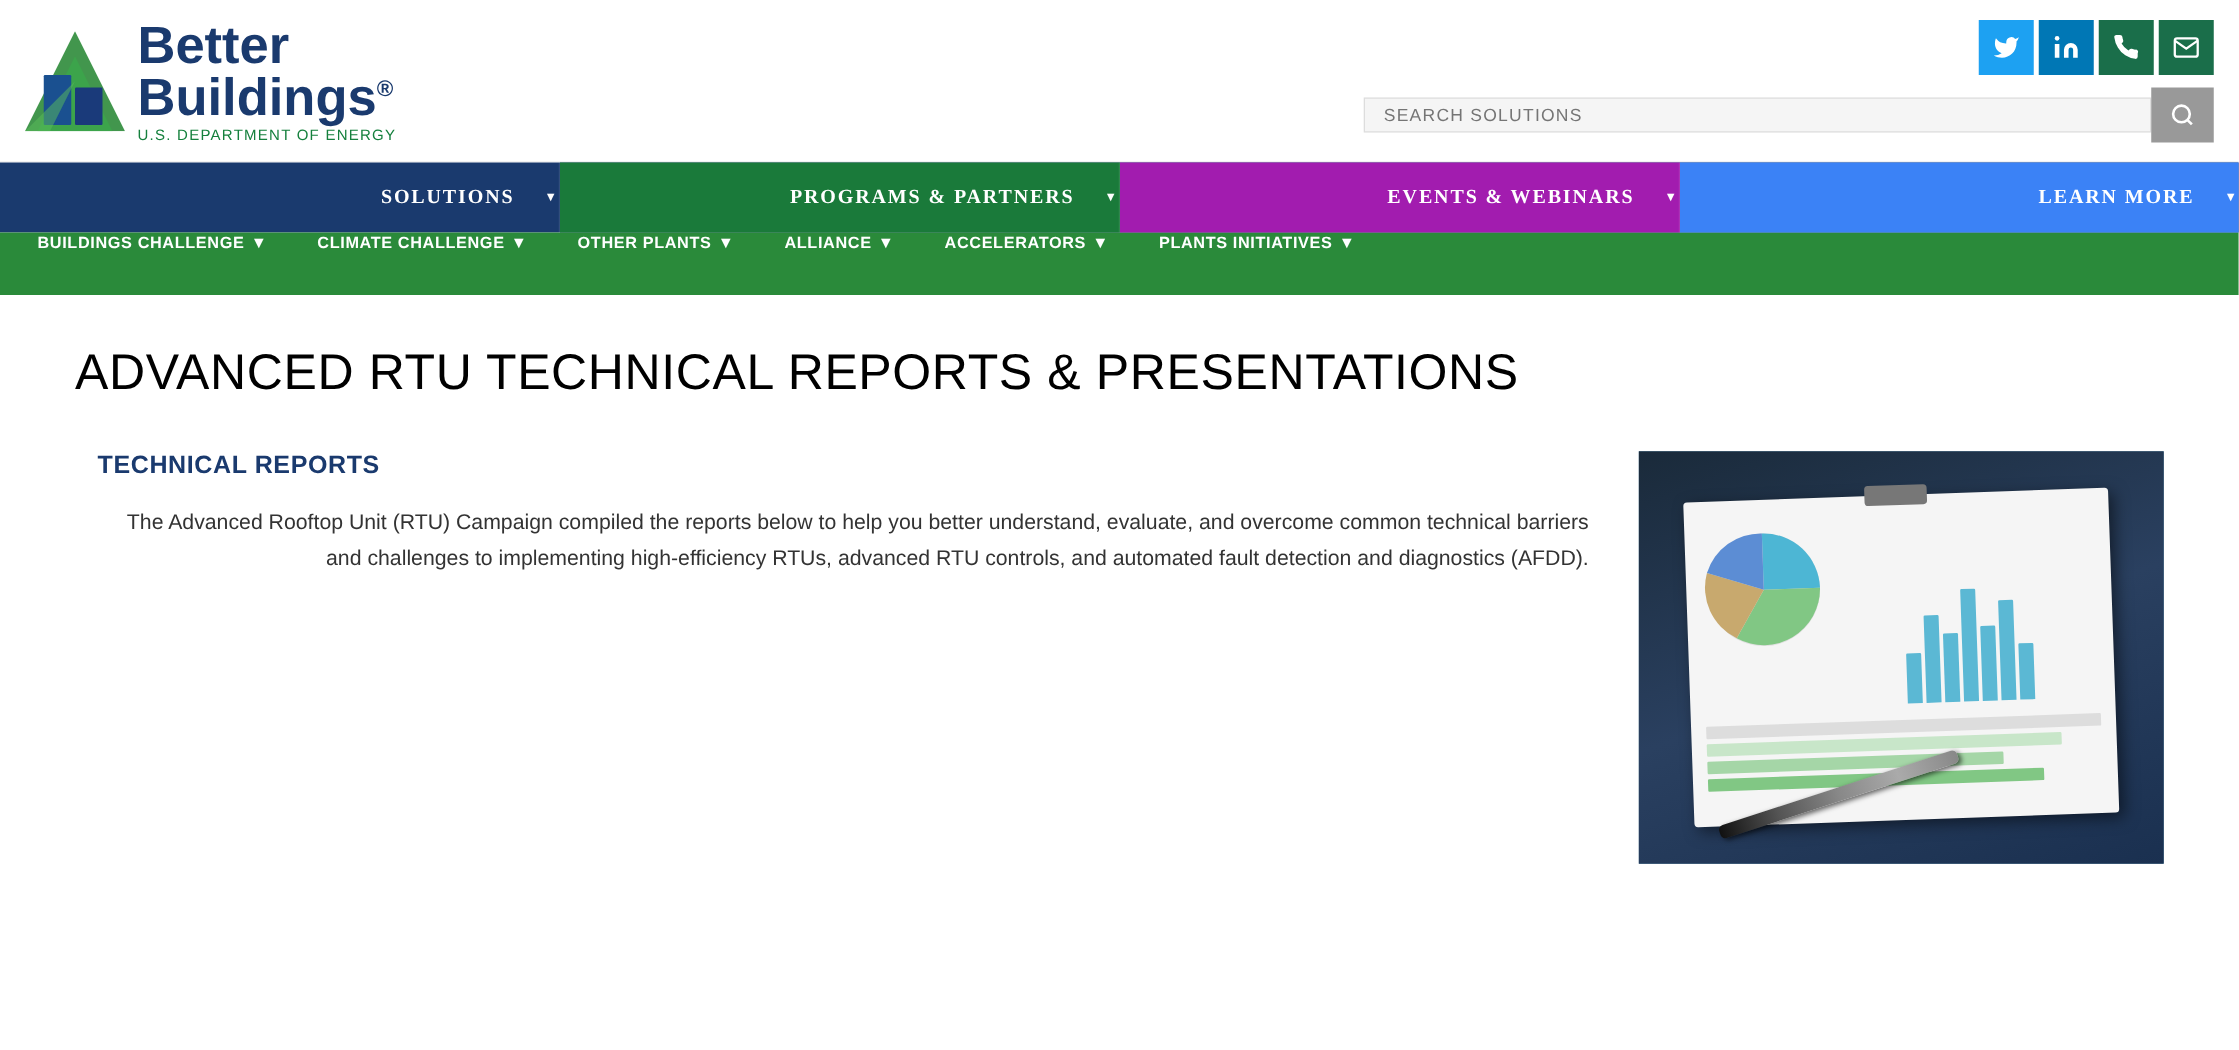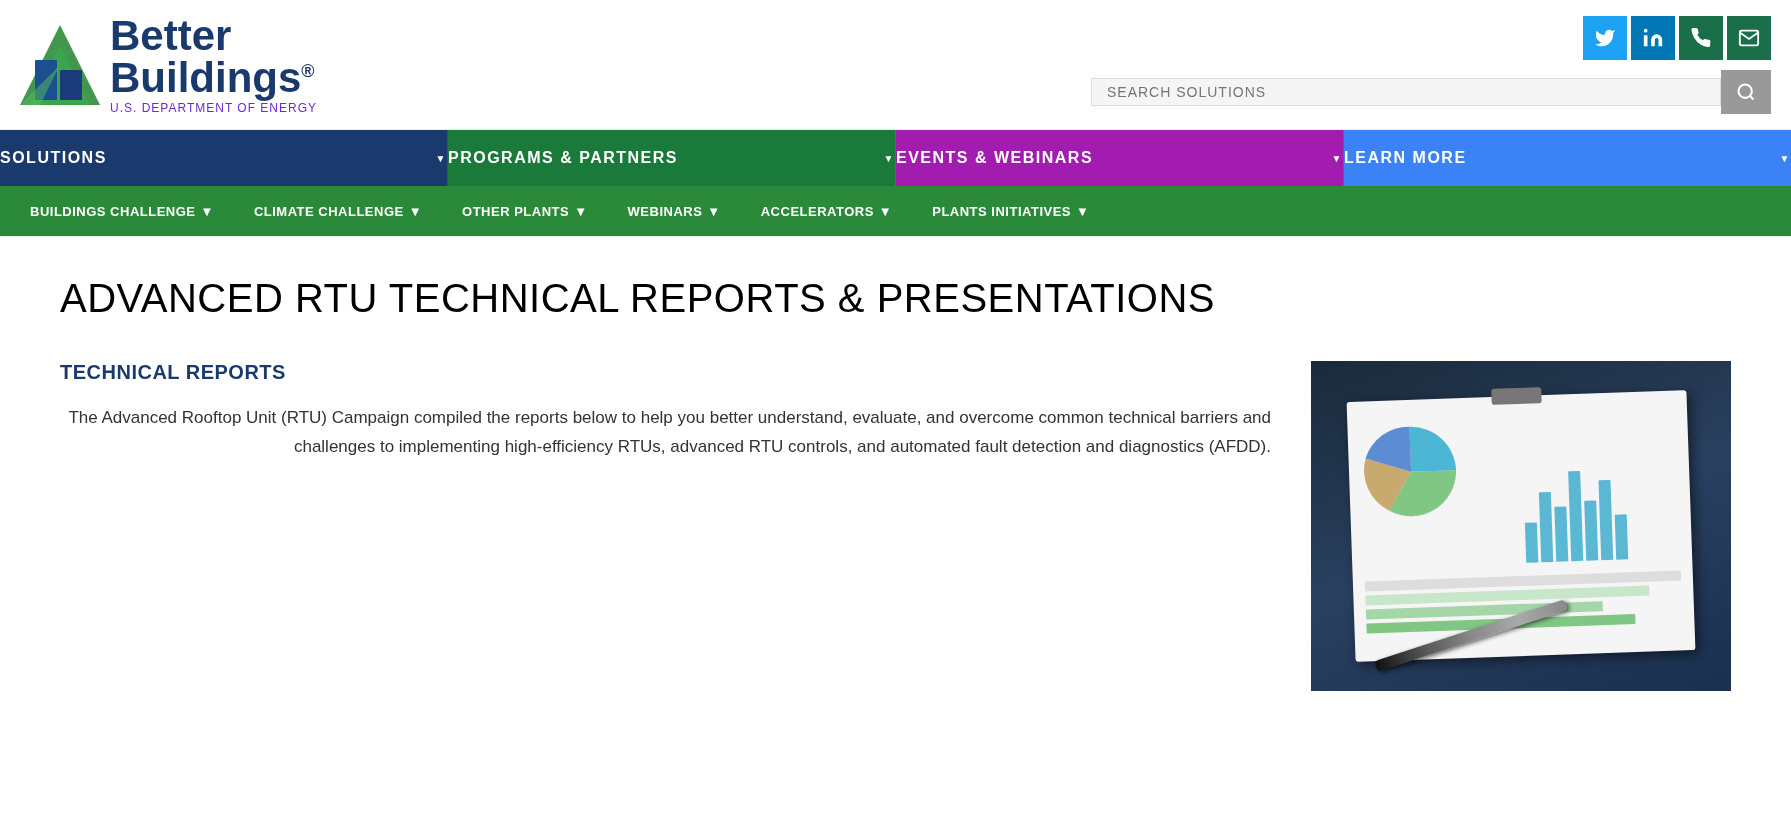"U.S. DEPARTMENT OF ENERGY" .logo-subtitle { color: #6d28d9 -> #15803d }
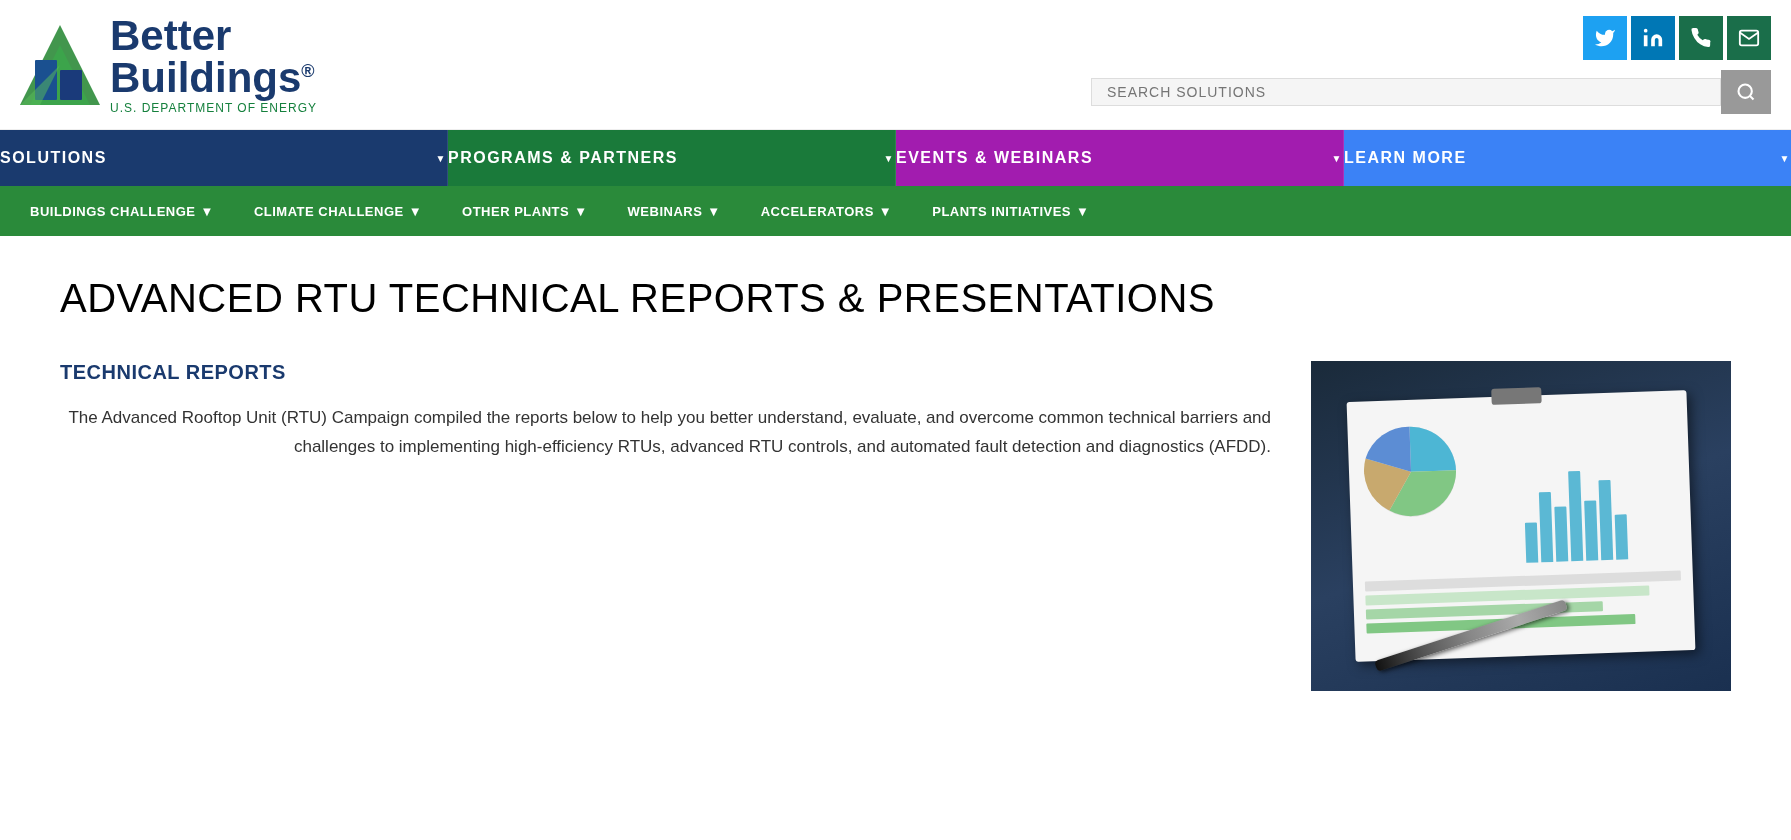"SOLUTIONS" .main-nav-item { font-family: none -> Liberation Serif, serif; justify-content: space-between -> flex-end }
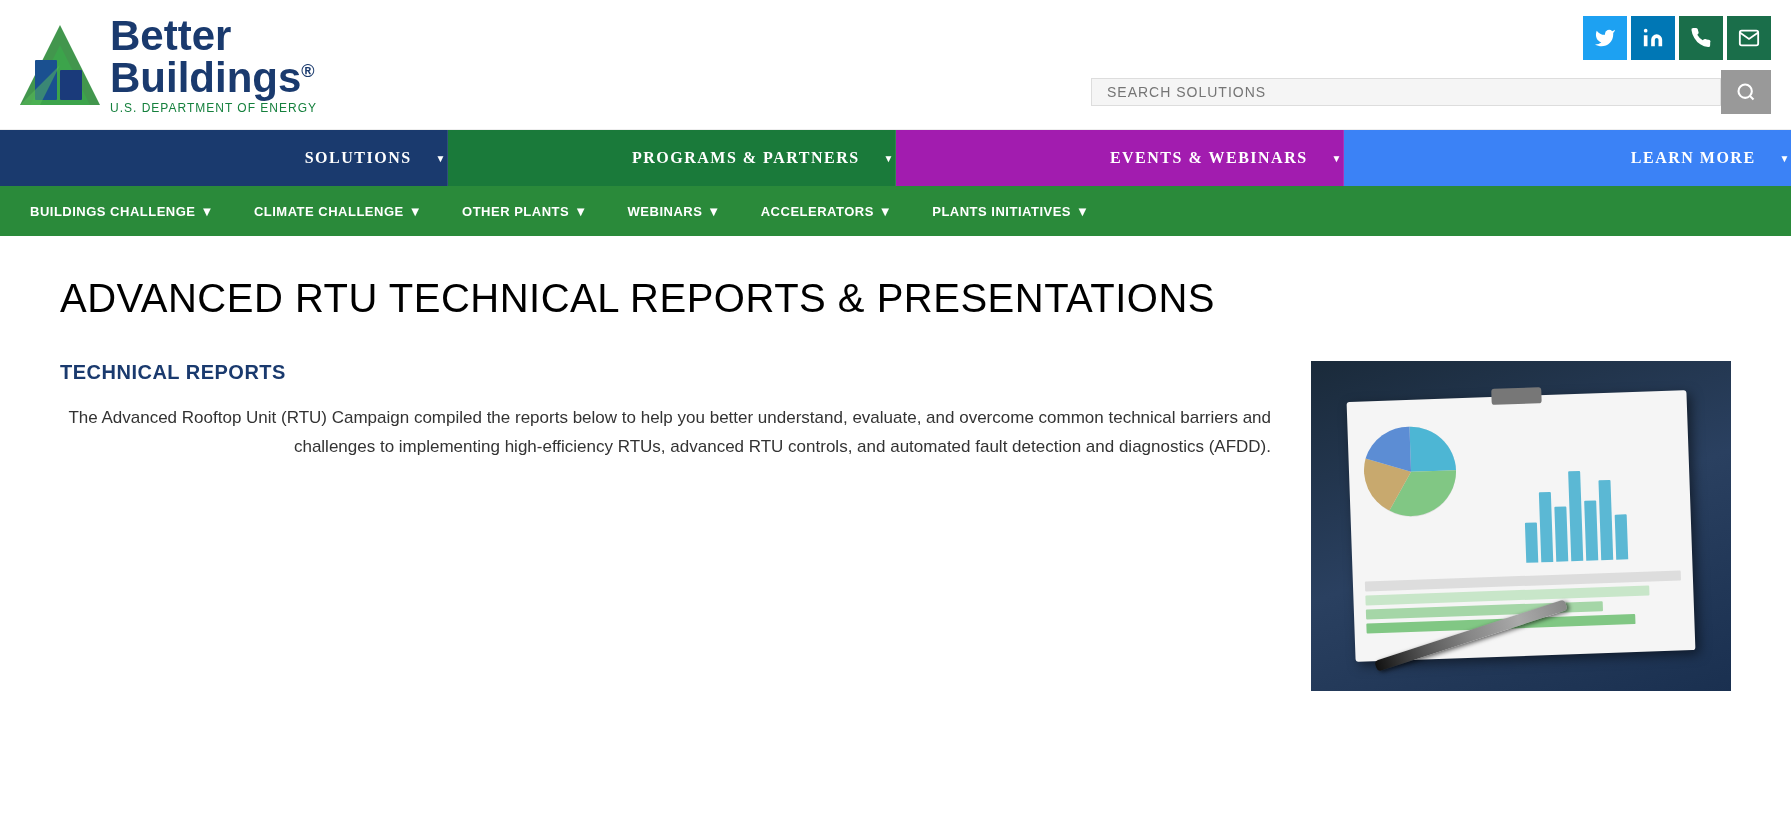"BUILDINGS CHALLENGE" .sub-nav-item { align-items: center -> none }
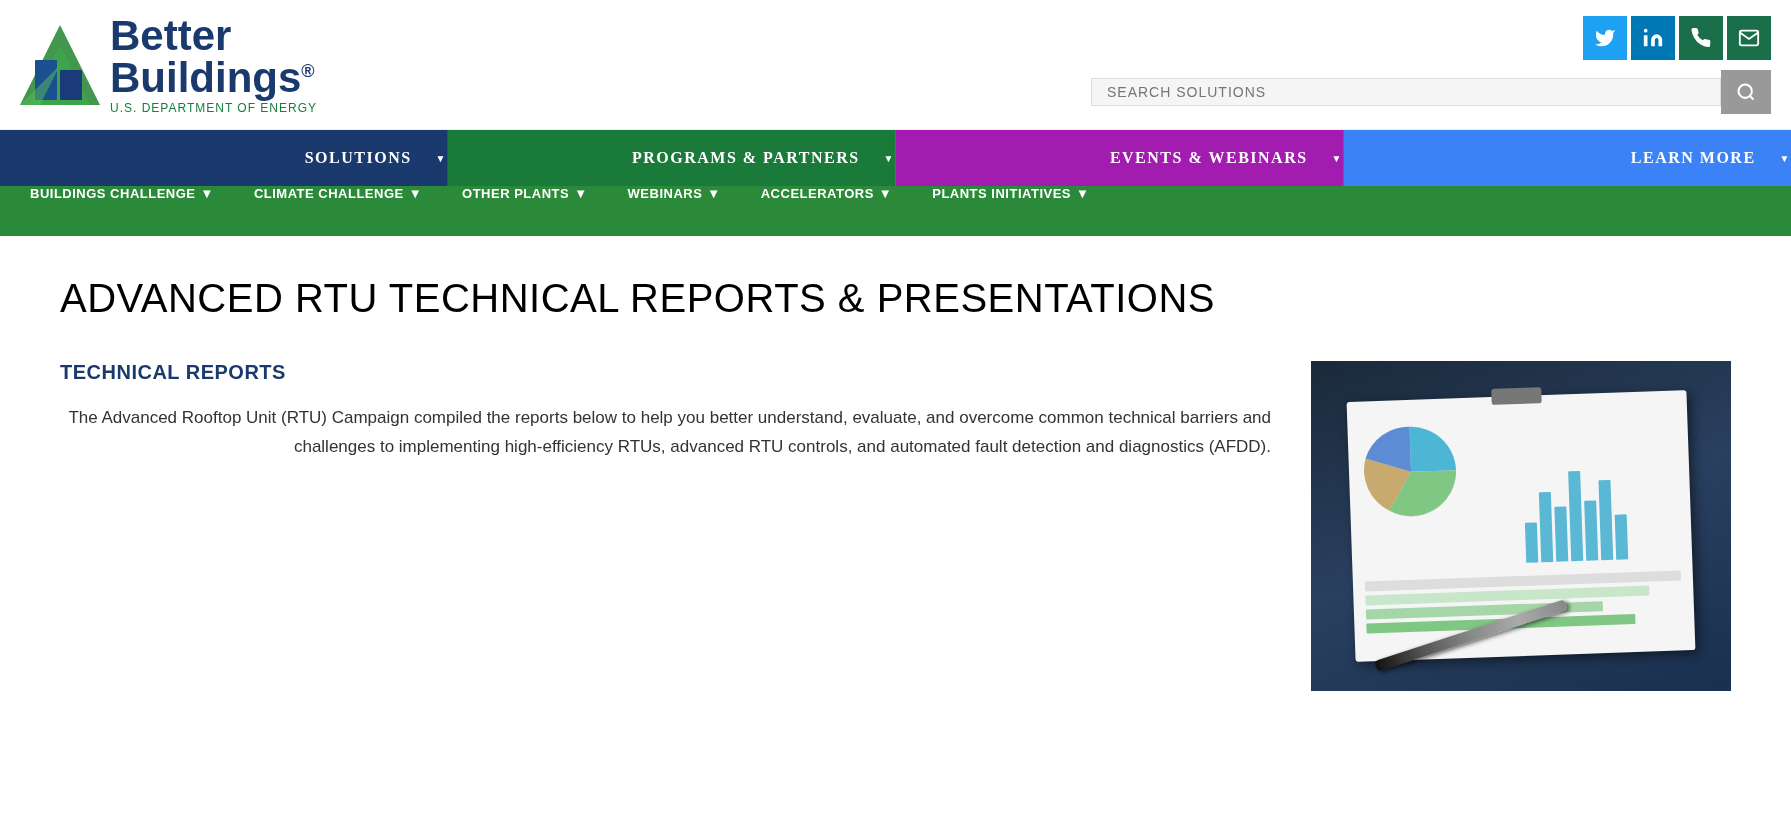"WEBINARS" span { text: WEBINARS -> ALLIANCE }
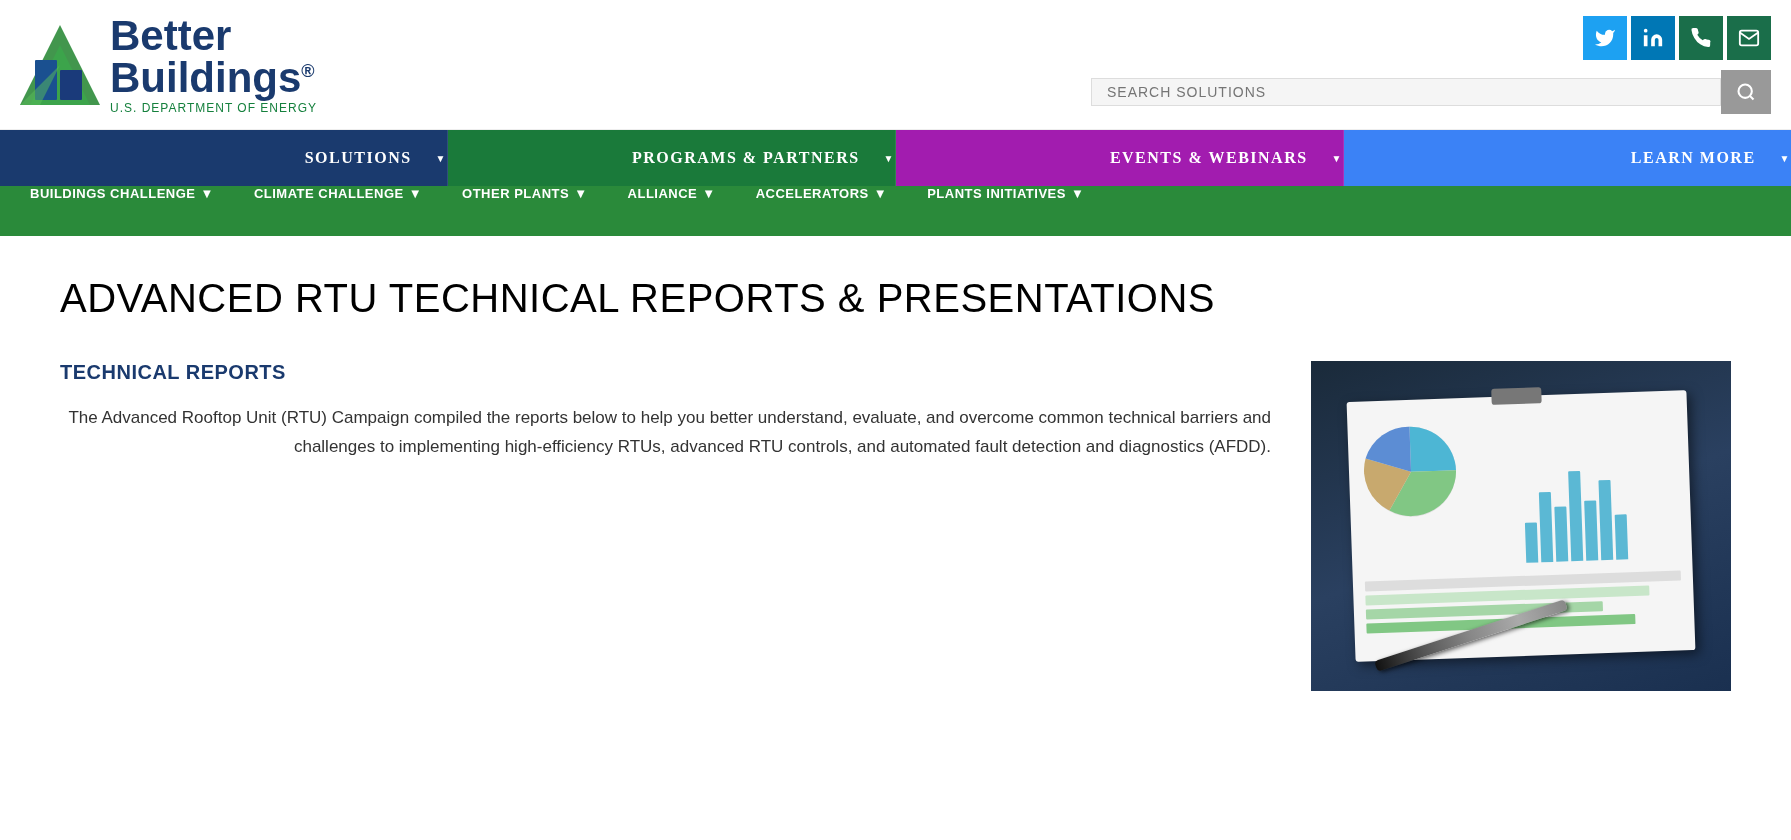"TECHNICAL REPORTS" .content-text { margin-left: none -> 18px }
